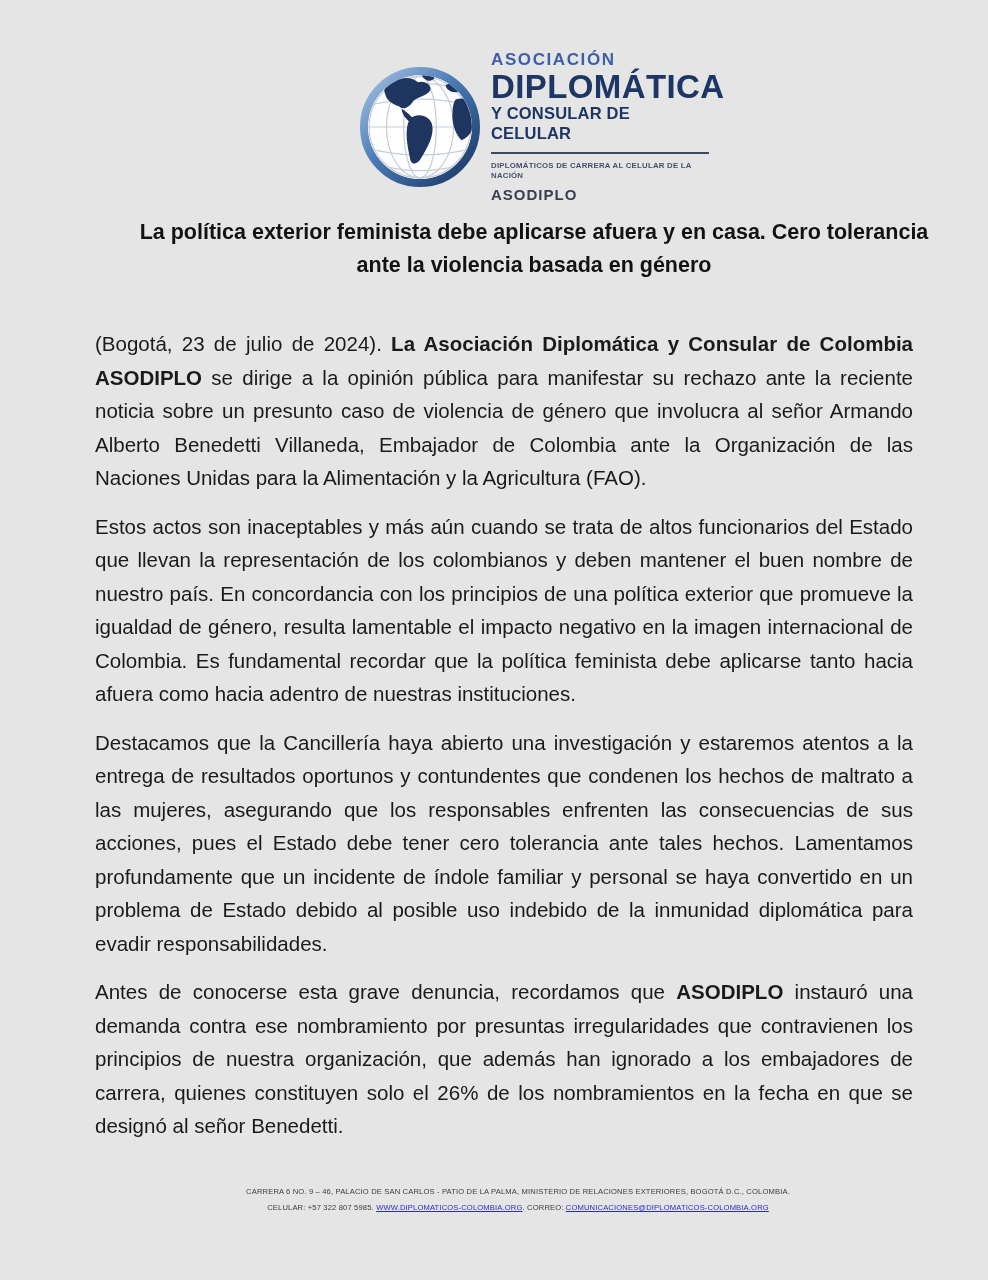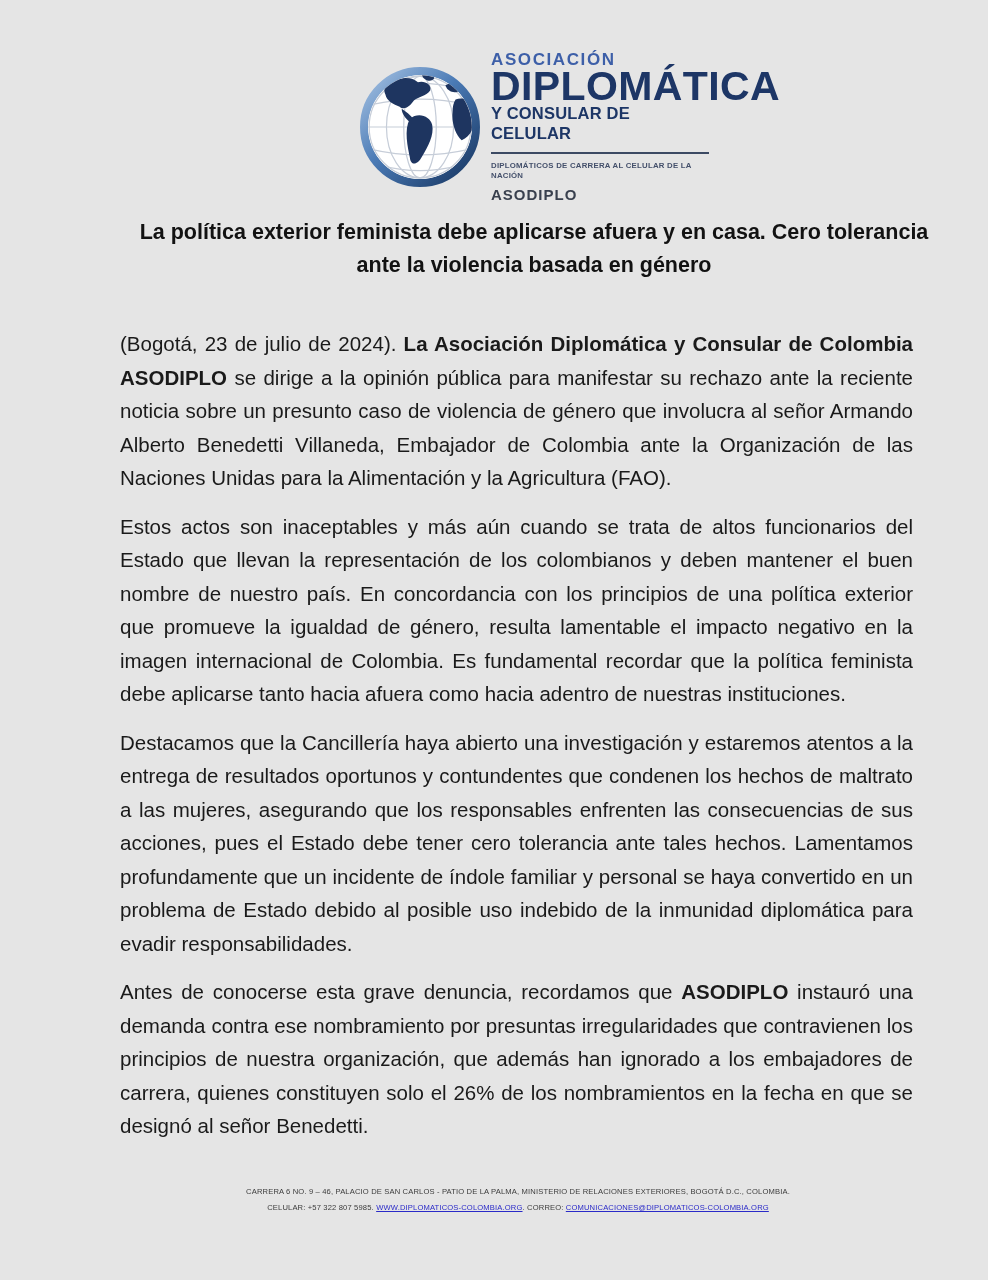"DIPLOMÁTICA" .logo-l2 { font-size: 41px -> 33px }
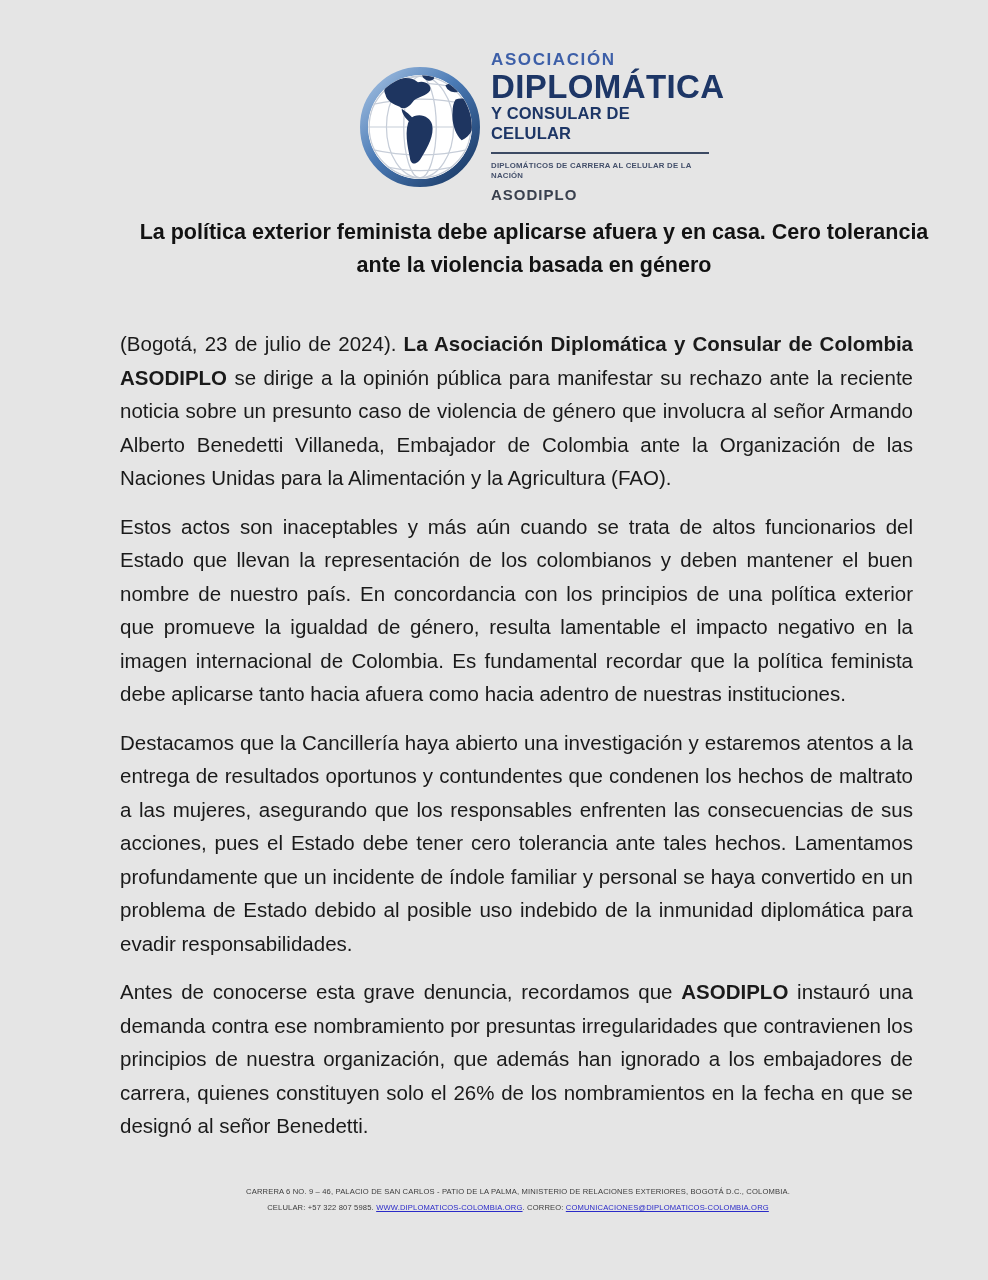"(Bogotá, 23 de julio de" .article { margin: 45px 115px 0 80px -> 45px 115px 0 55px }
